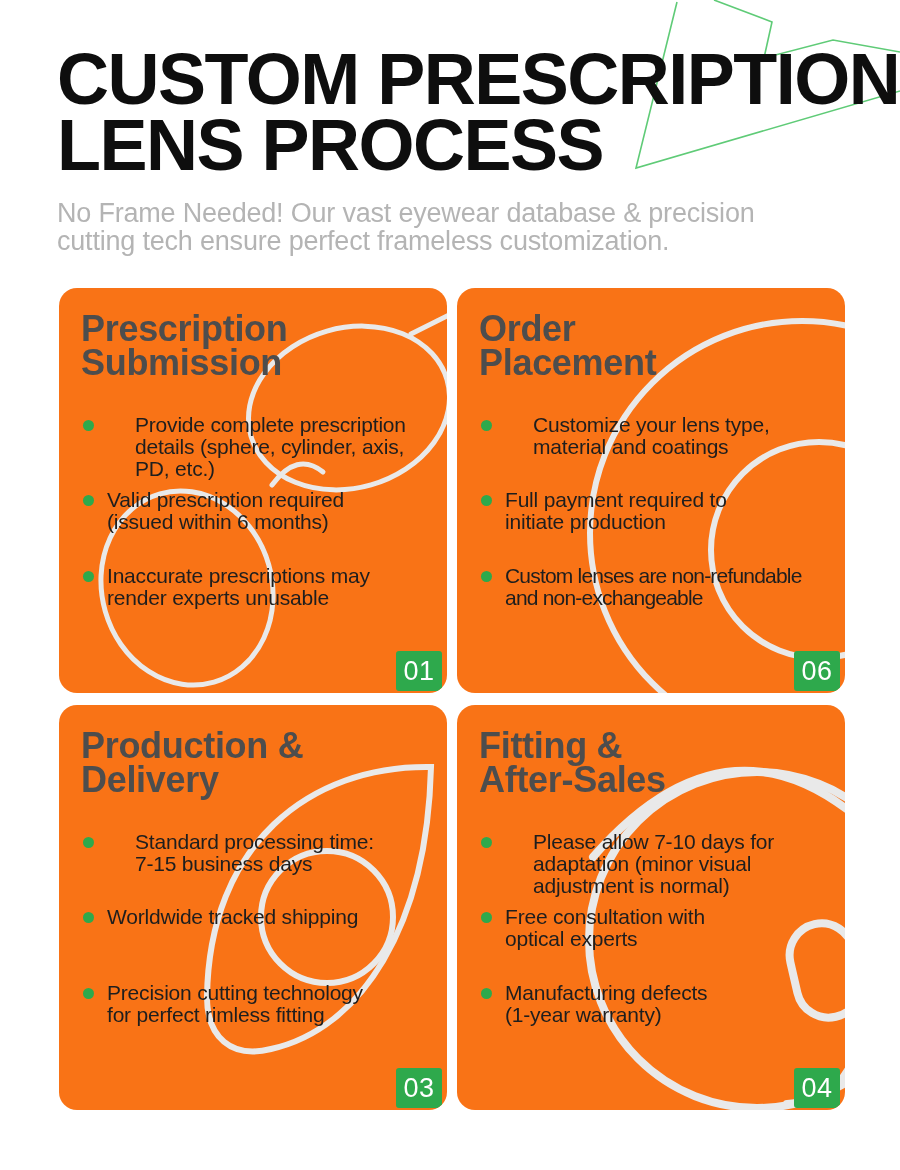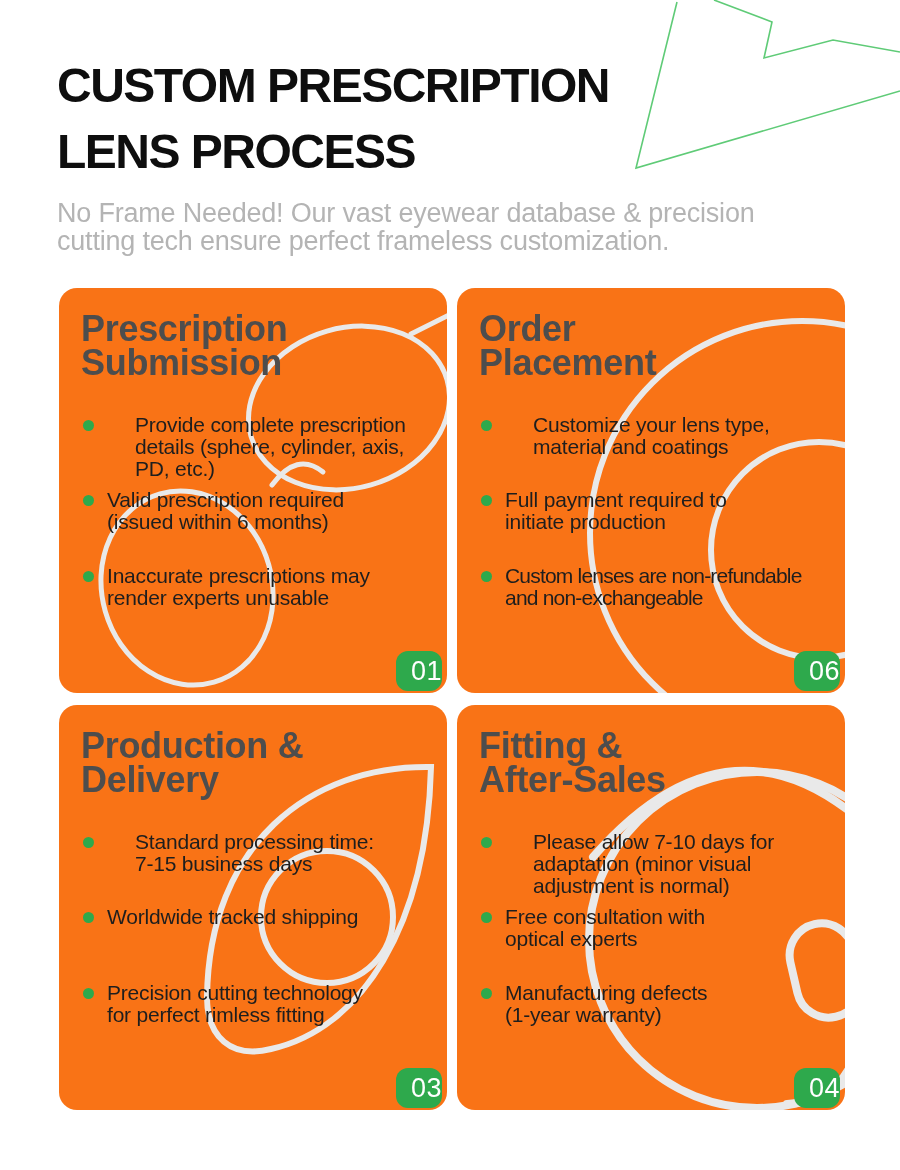"CUSTOM PRESCRIPTION" .poster-title { font-size: 48px -> 72px; top: 53px -> 46px }
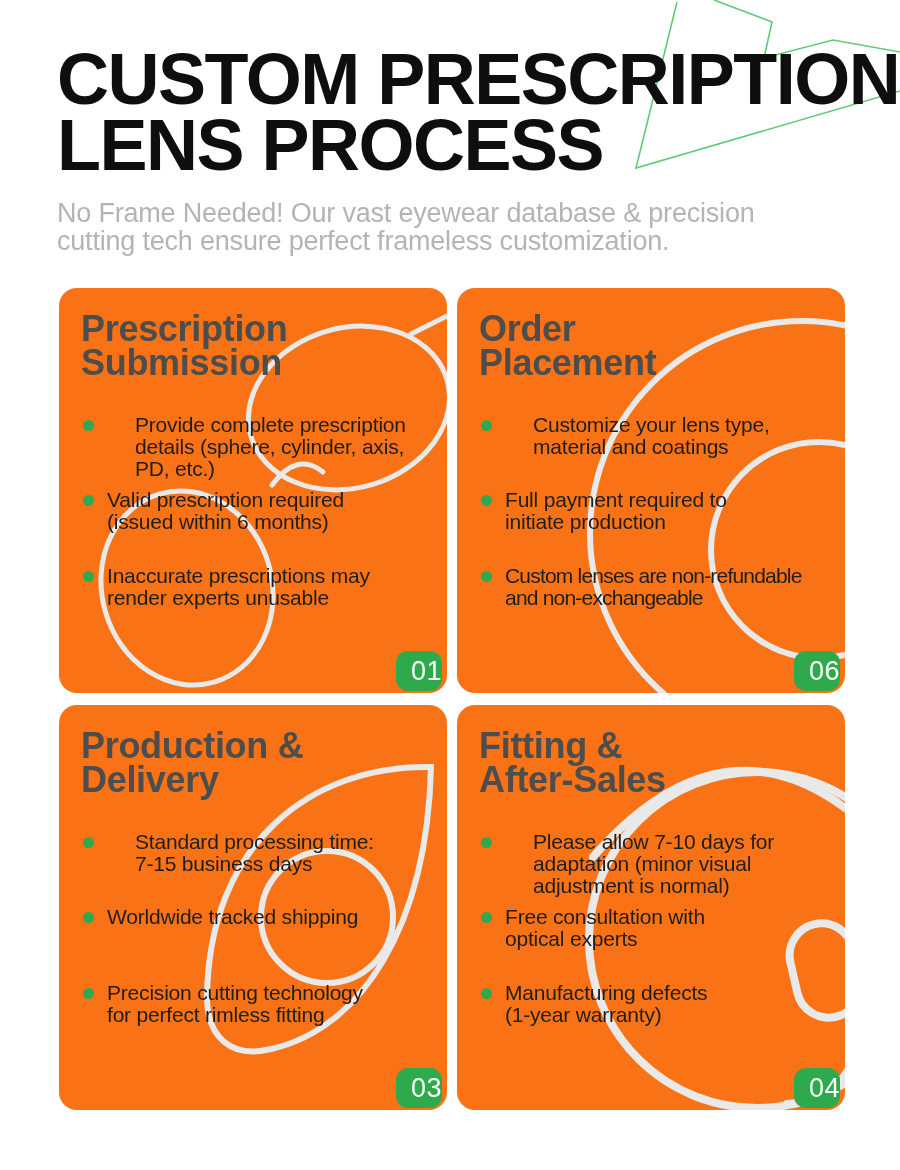"01" .badge { border-radius: 12px -> 3px; justify-content: flex-end -> center }
